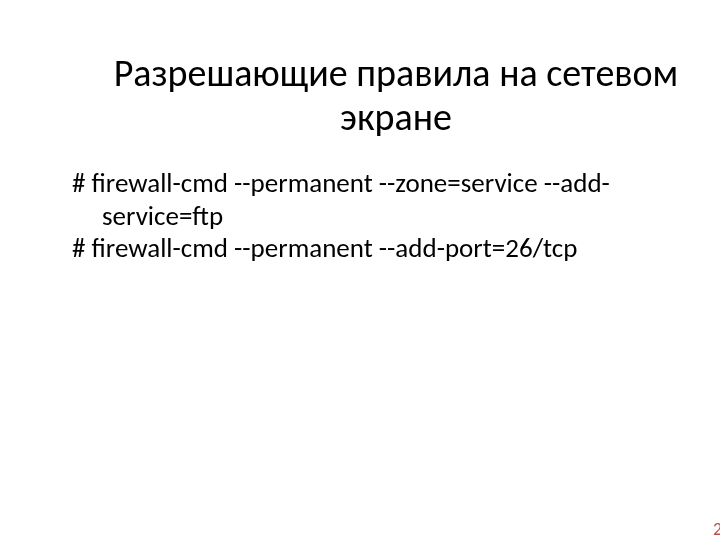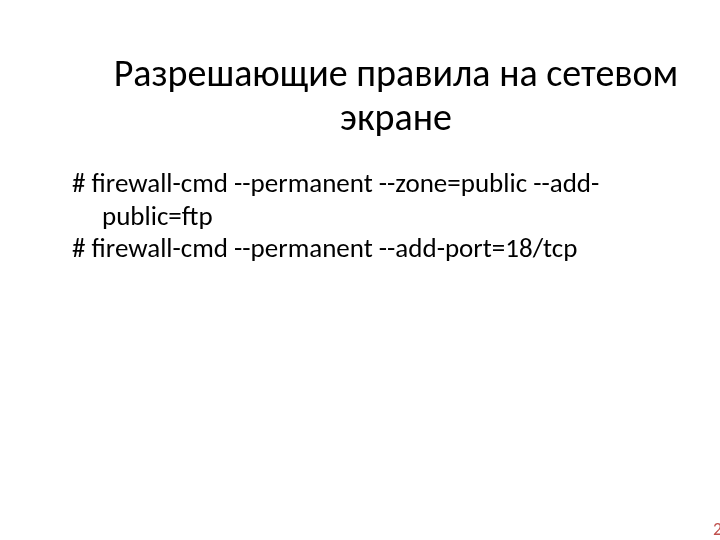"# firewall-cmd --permanent --zone=public" div.cmd-line { text: public -> service }
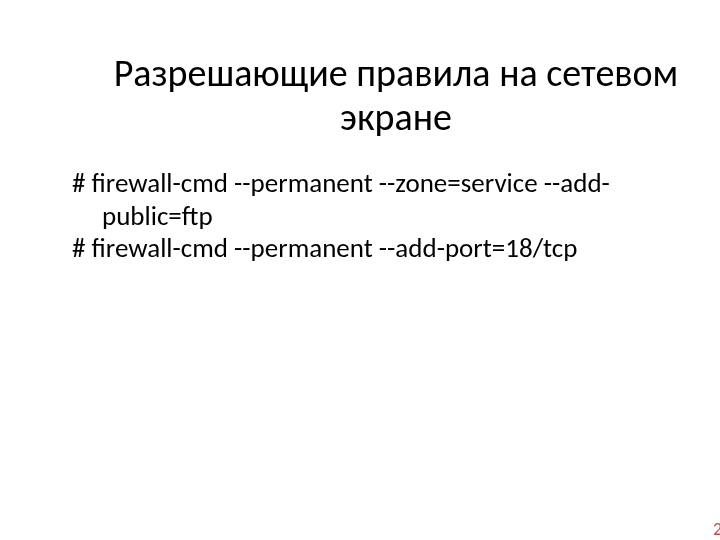"public=ftp" div.cmd-line { text: public -> service }
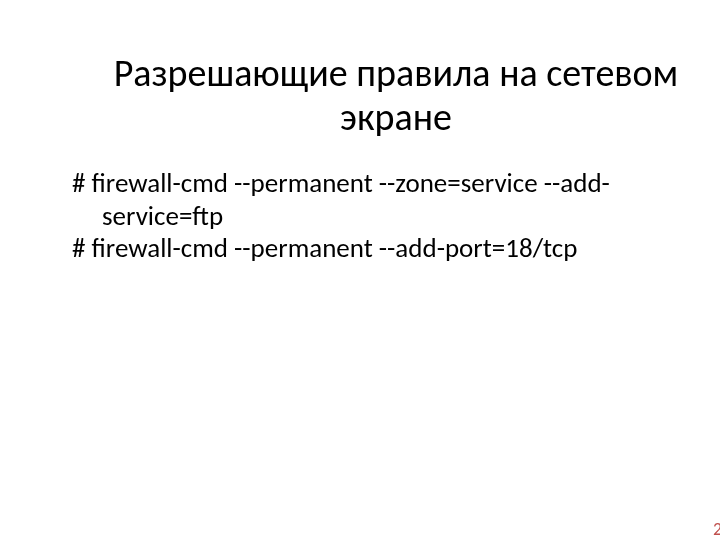"# firewall-cmd --permanent --add-port=18/tcp" div.cmd-line { text: 18/tcp -> 26/tcp }
